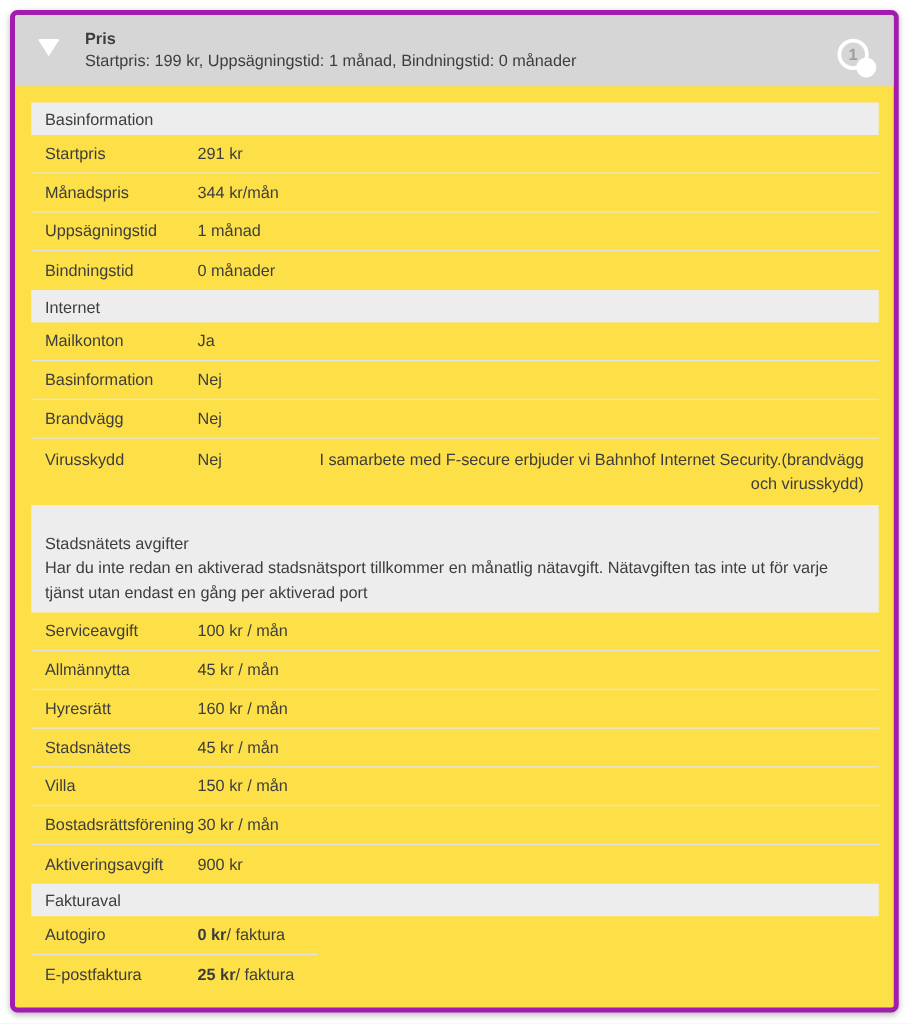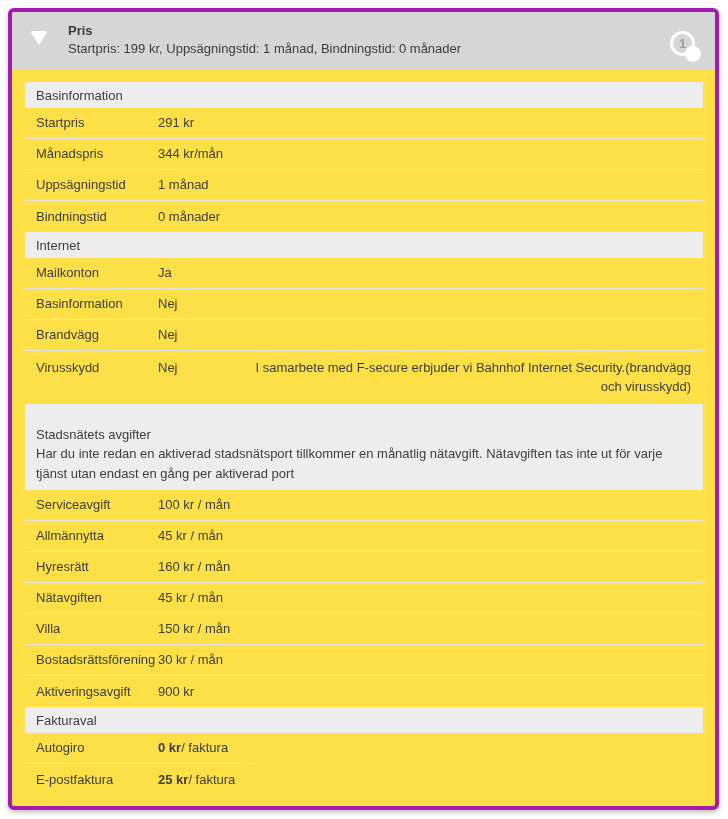"Nätavgiften" div.cell-label { text: Nätavgiften -> Stadsnätets }
